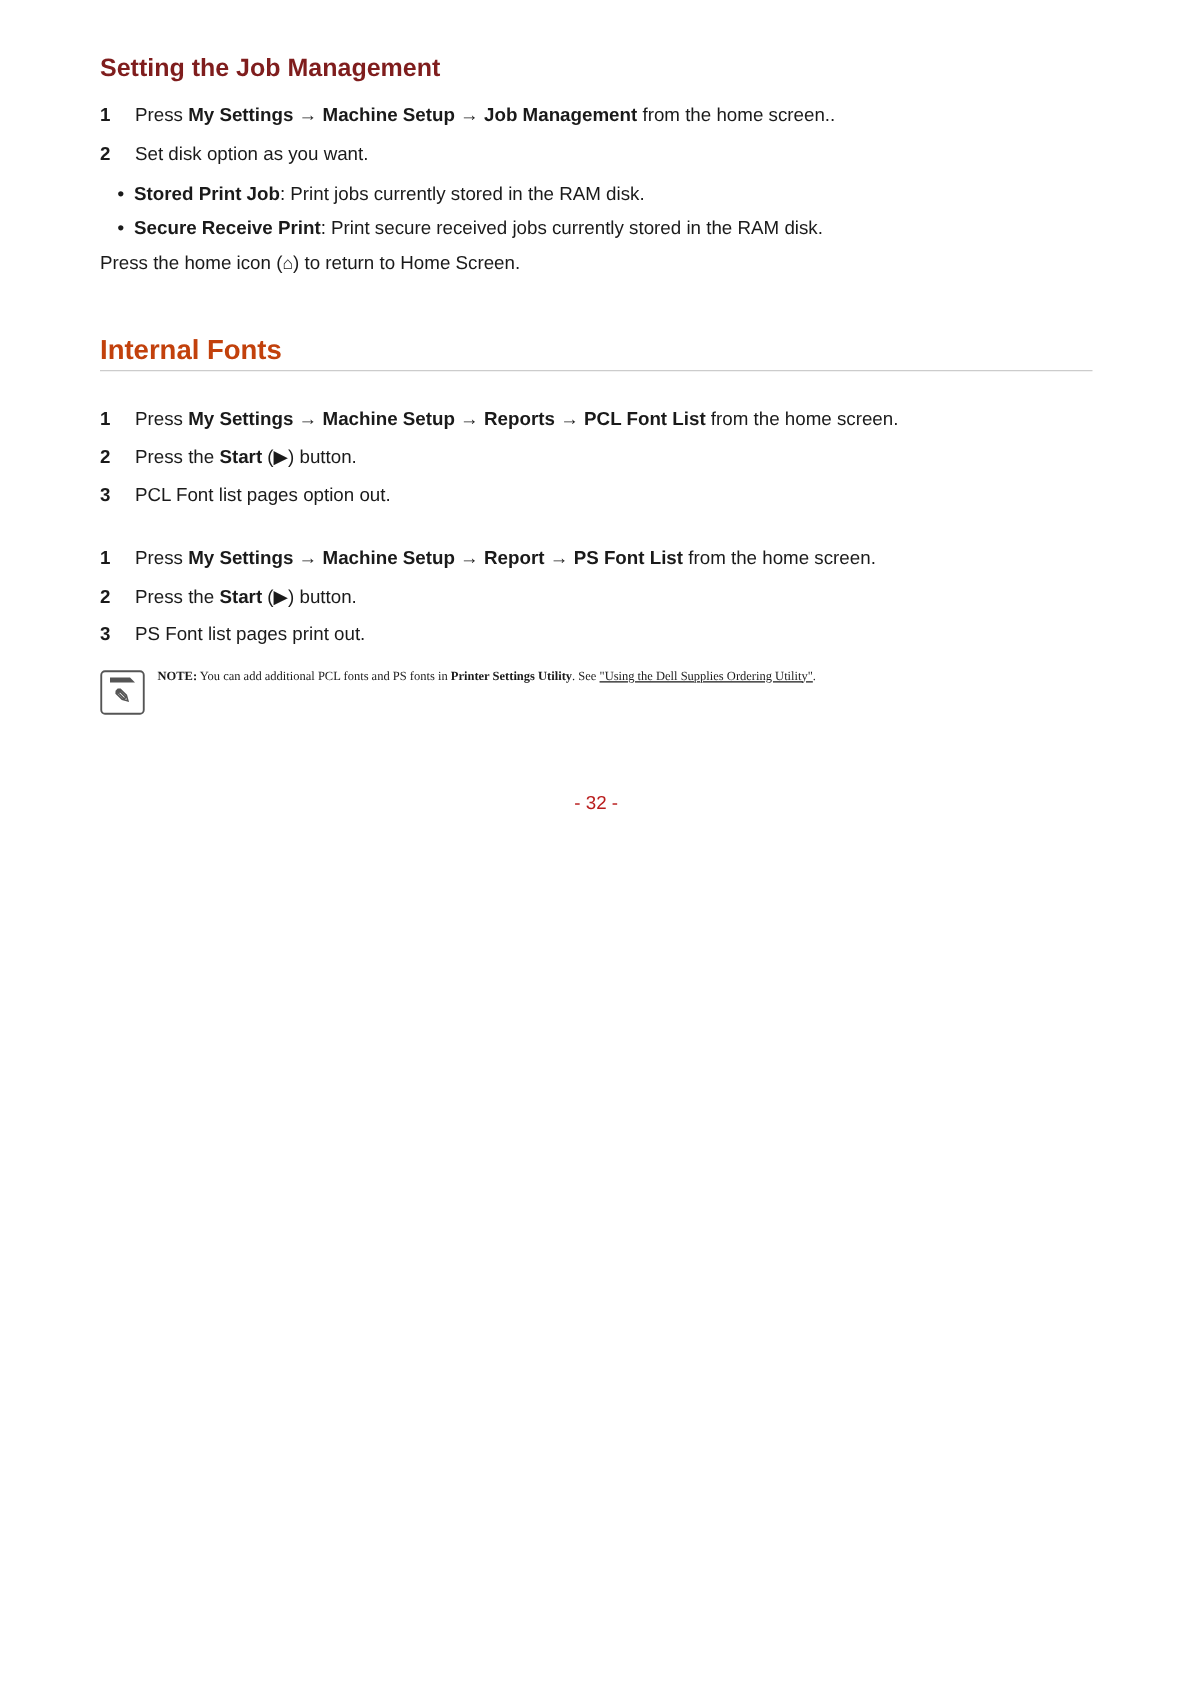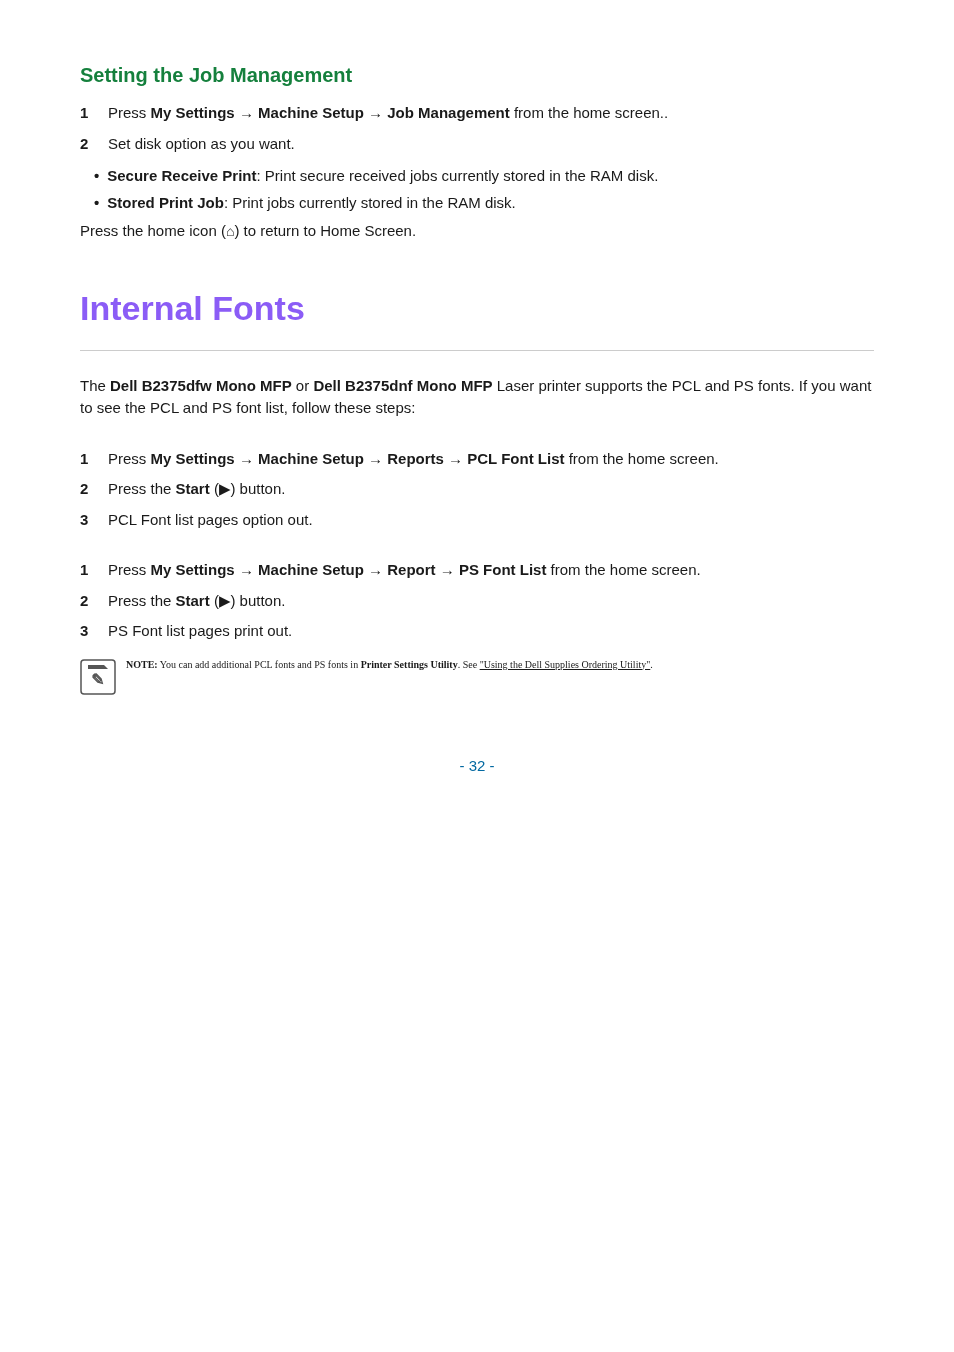"Setting the Job Management" .section-heading { color: #15803d -> #7f1d1d; margin-top: 20px -> none }
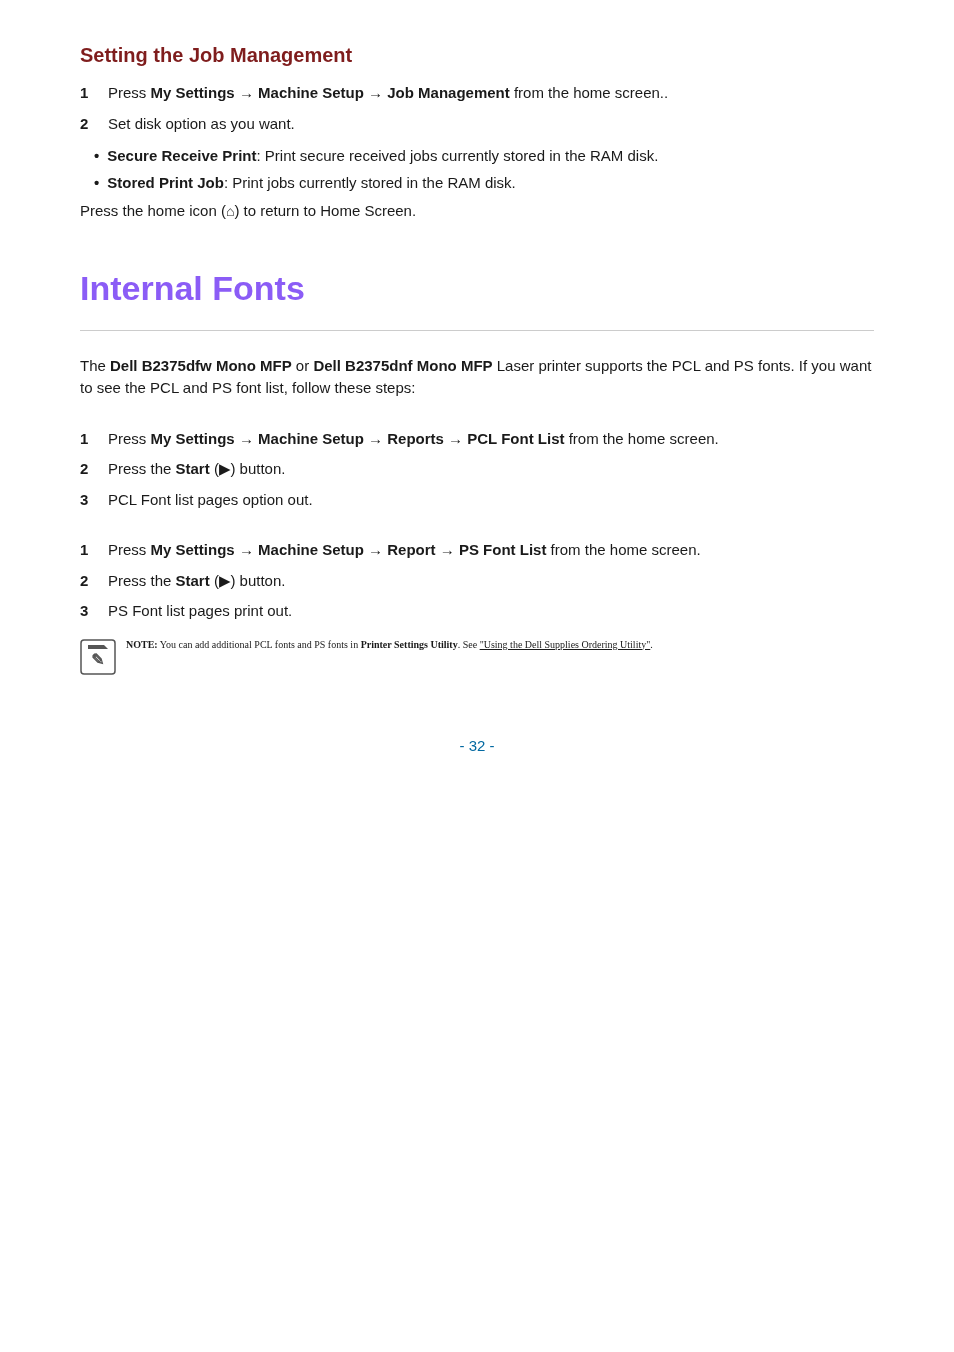"Secure Receive Print: Print secure" li { order: before "Stored Print Job: Print jobs" -> after "Stored Print Job: Print jobs" }
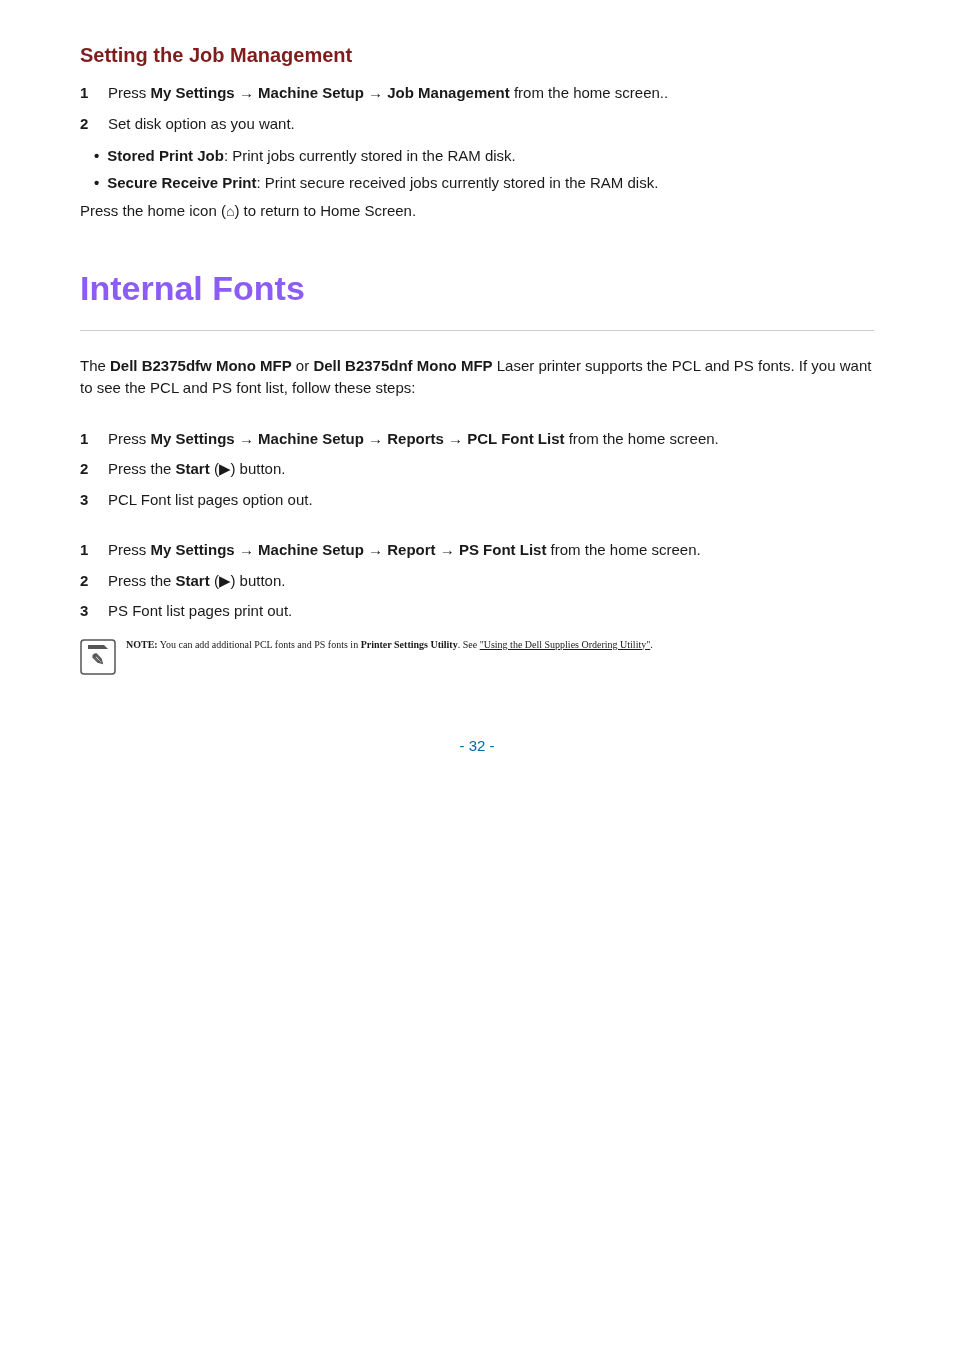"Internal Fonts" .main-heading { color: #8b5cf6 -> #c2410c; font-size: 34px -> 22px; margin-bottom: 16px -> 0 }
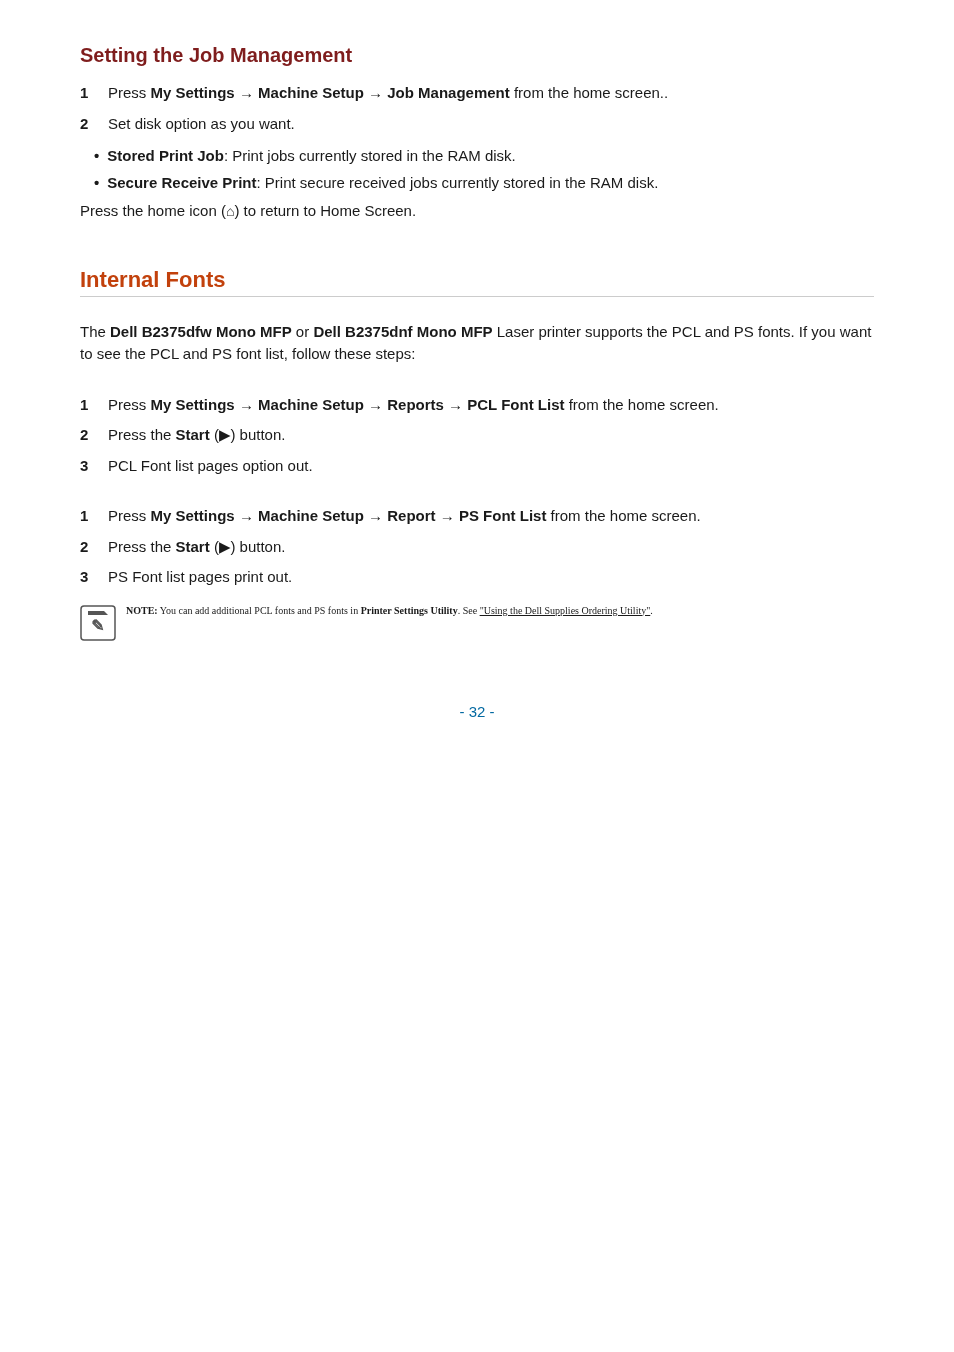"The Dell B2375dfw Mono MFP" p { html: <p> The <span>Dell B2375dfw Mono MFP</span> or <span>Dell B2375dnf Mono MFP</span> Laser printer supports the PCL and PS fonts. If you want to see the PCL and PS font list, follow these steps: </p> -> none }
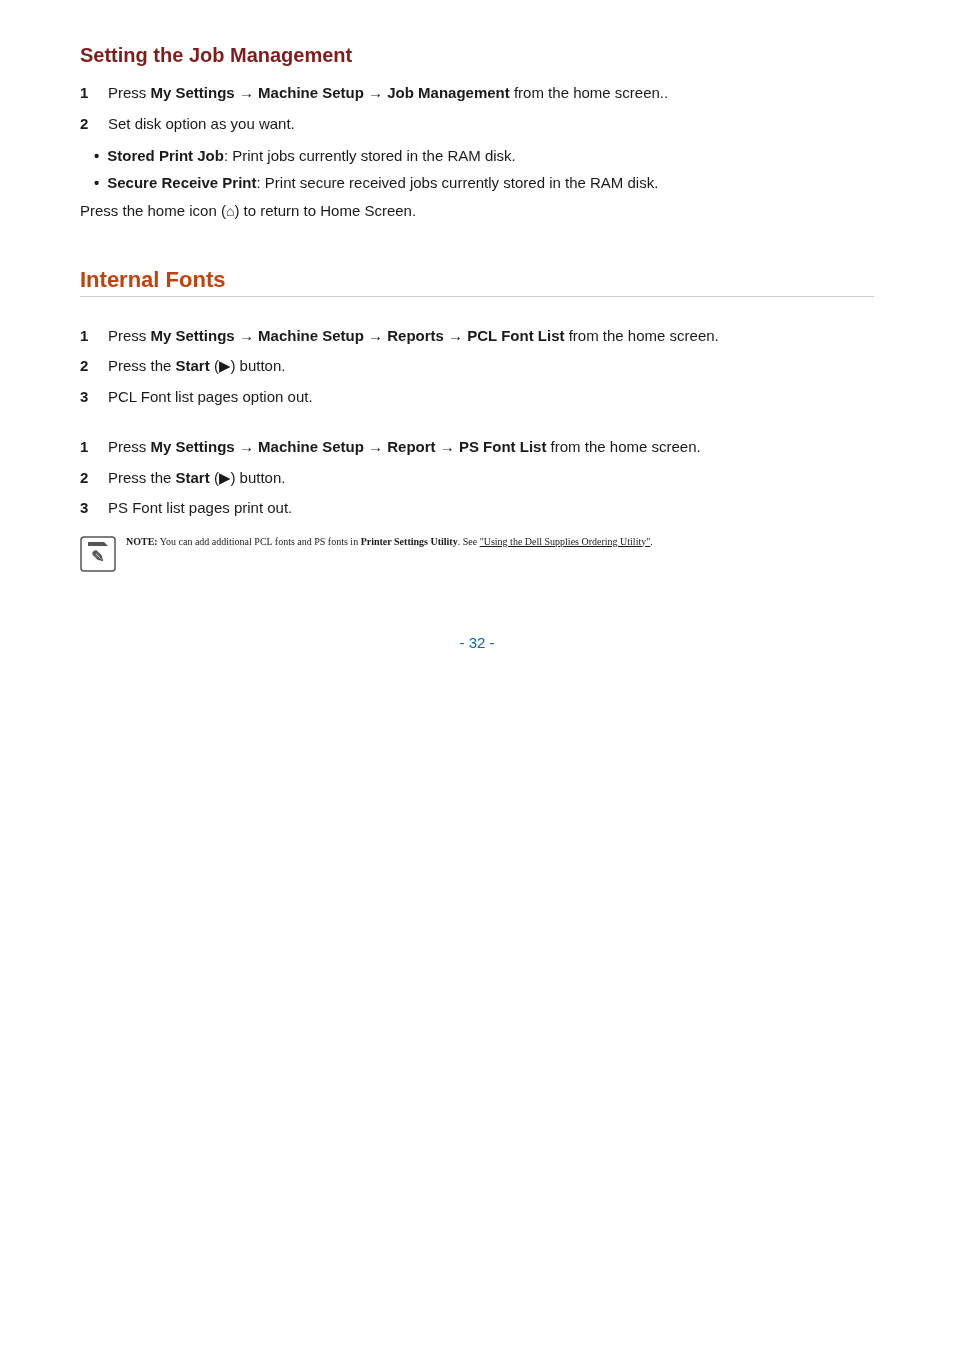"- 32 -" .page-footer { color: #0369a1 -> #b91c1c }
